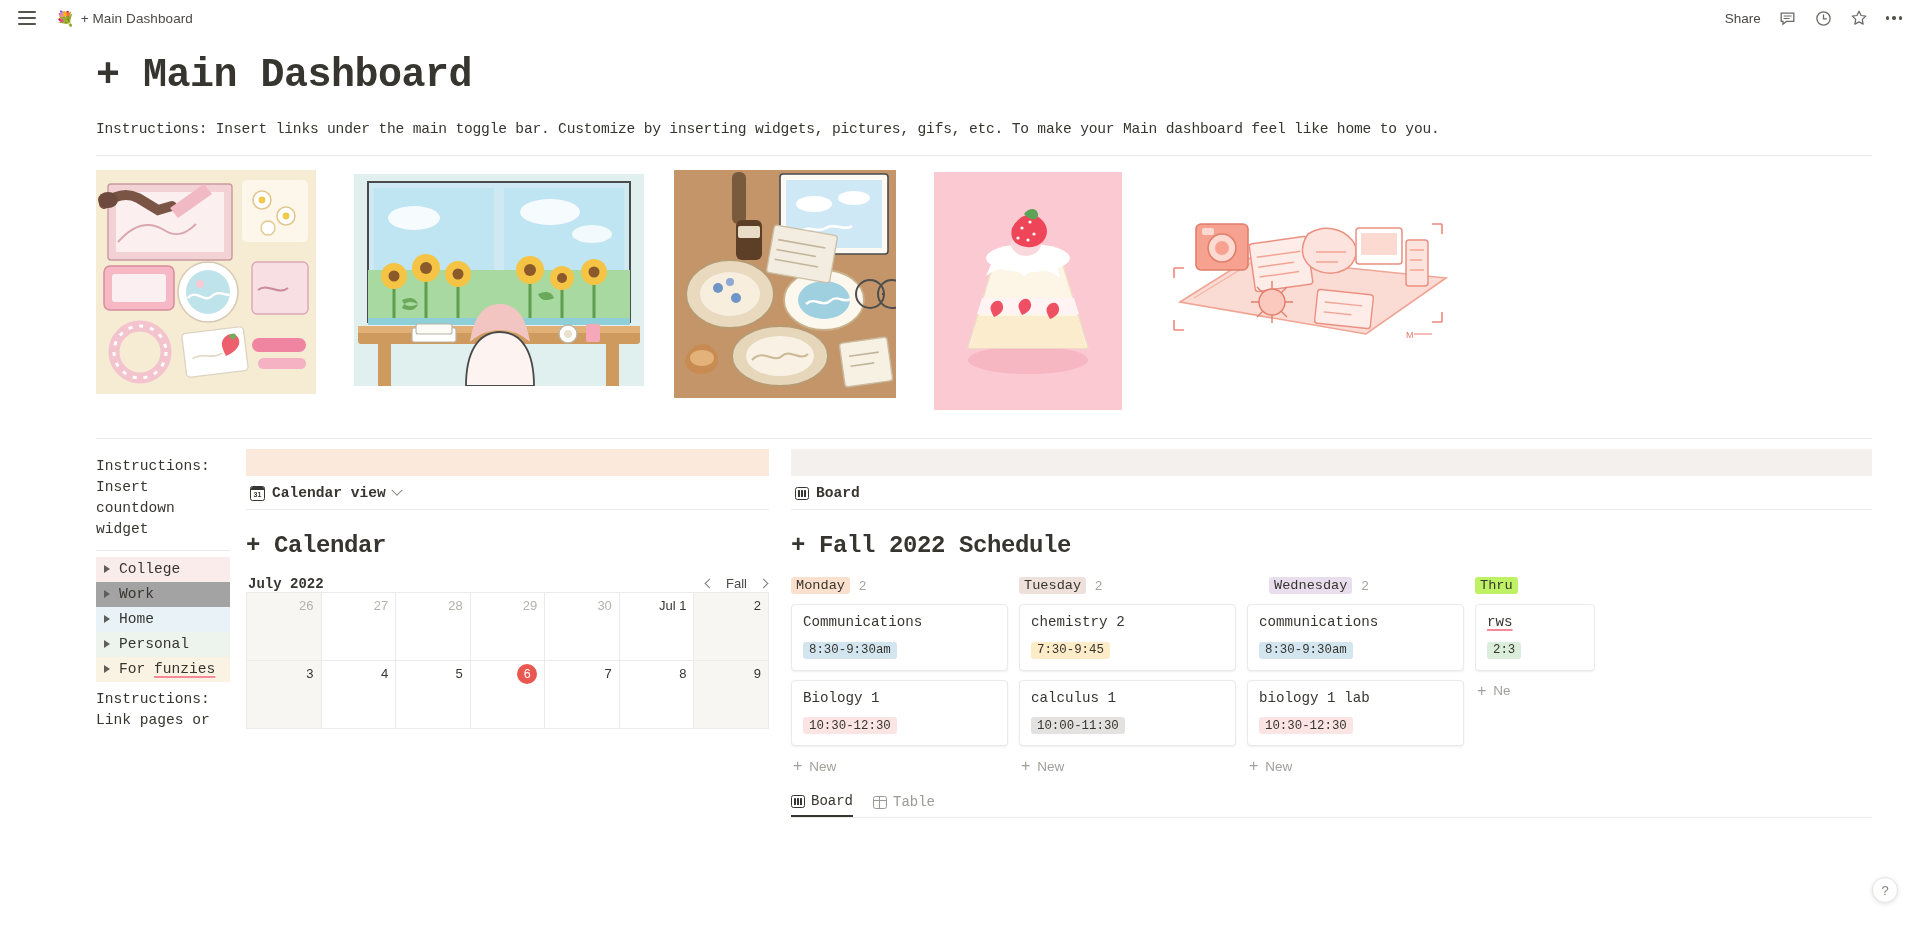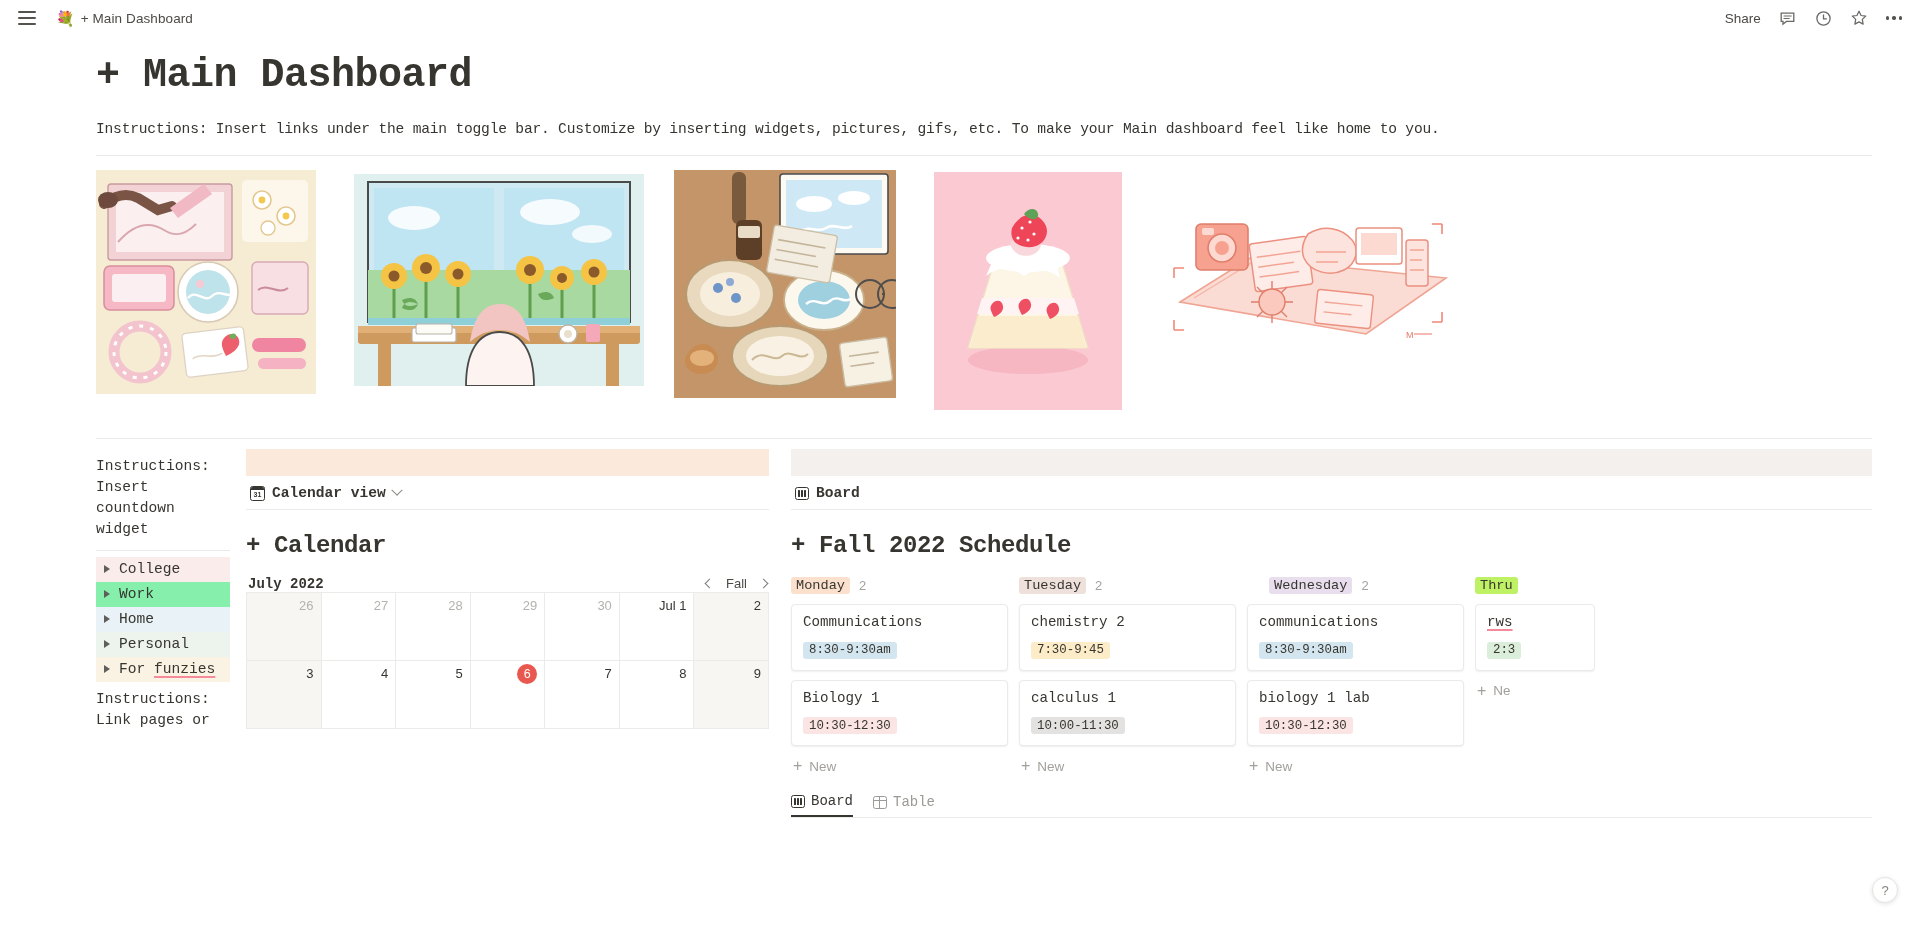"Work" div.toggle { background: #86efac -> #a3a3a3 }
